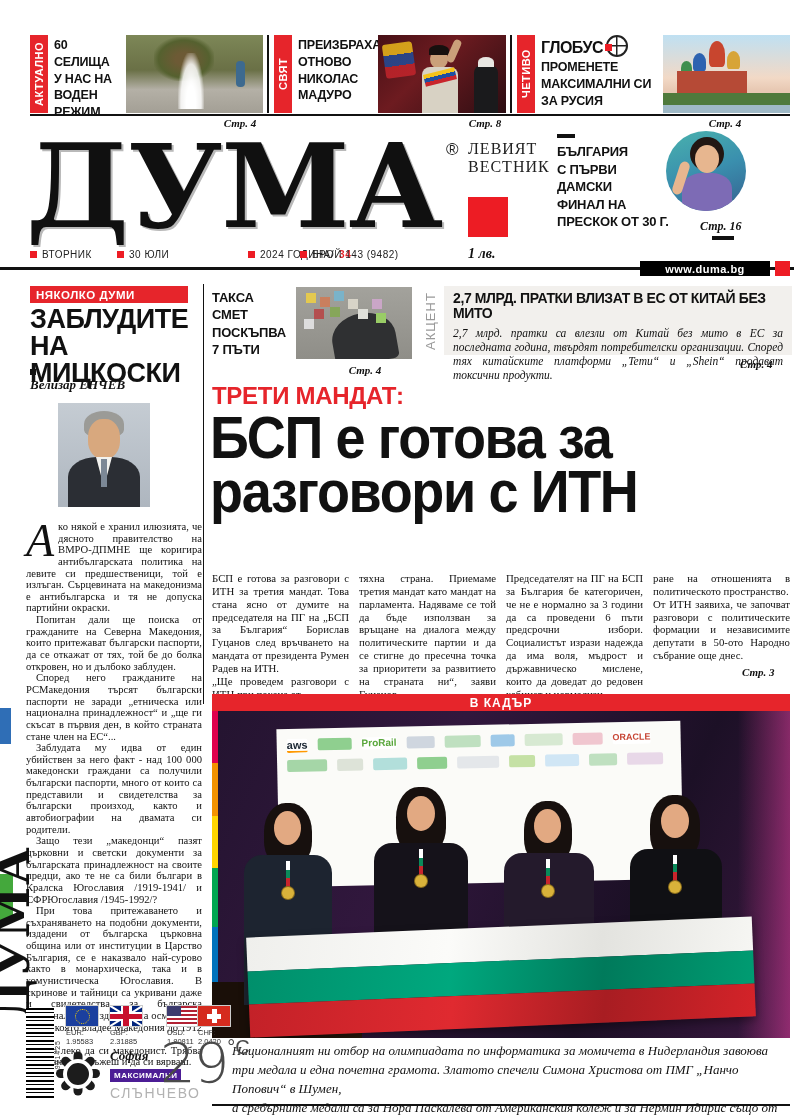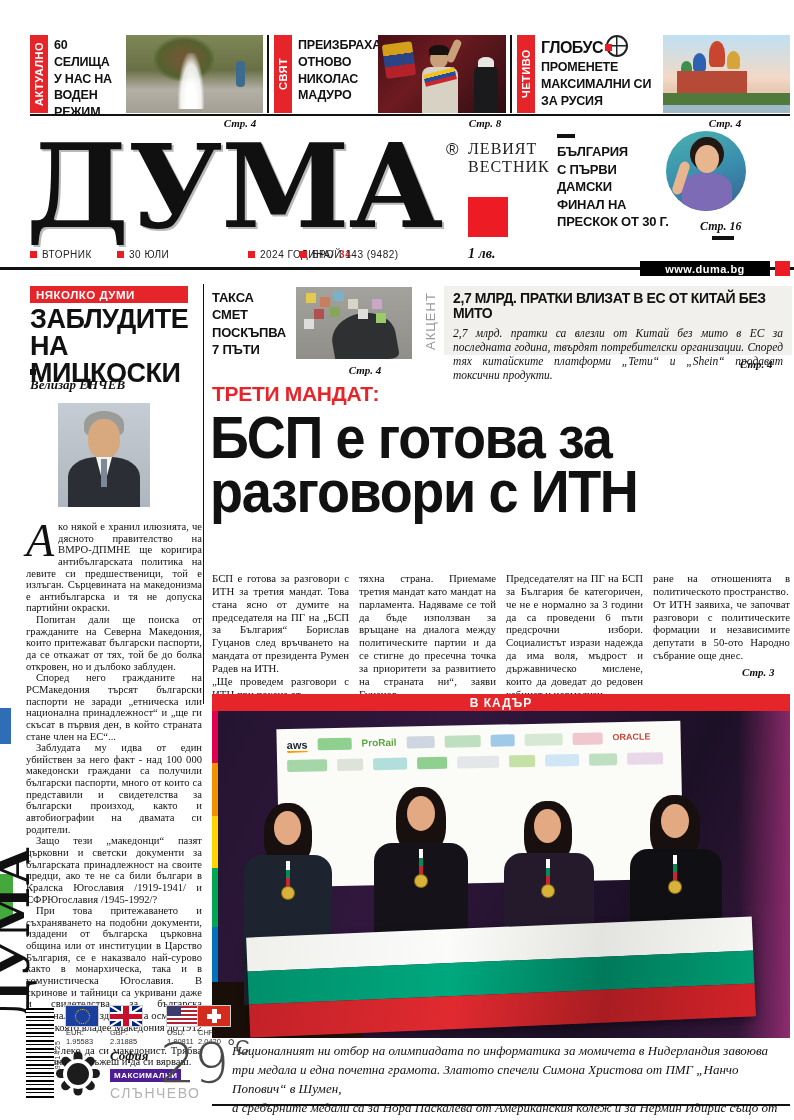"ТРЕТИ МАНДАТ:" .lead-kicker { font-size: 21px -> 24px }
